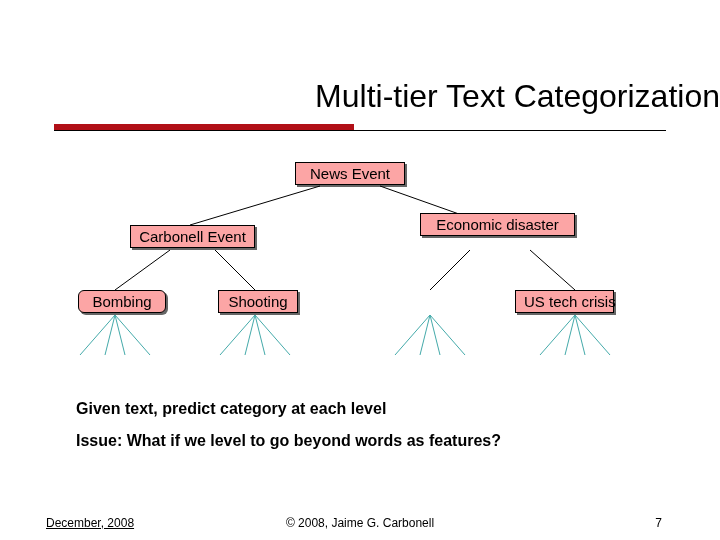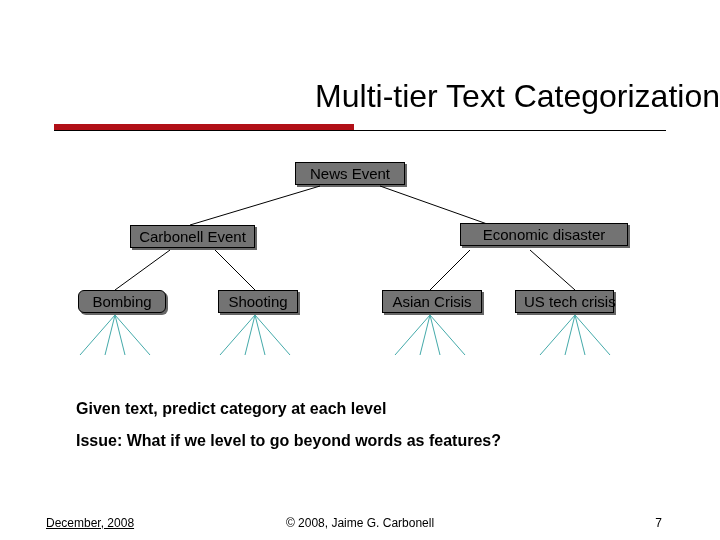"News Event" .node { background: #737373 -> #fca5a5 }
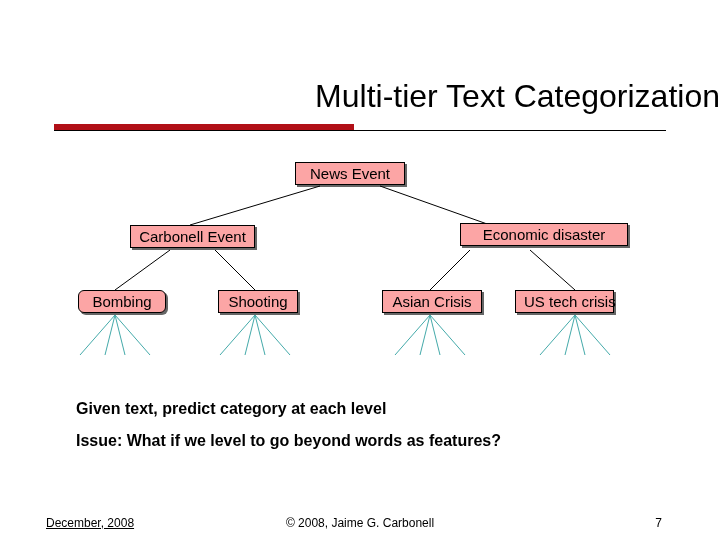"Economic disaster" div.node { margin-left: 40px -> none; top: 73px -> 63px; width: 168px -> 155px }
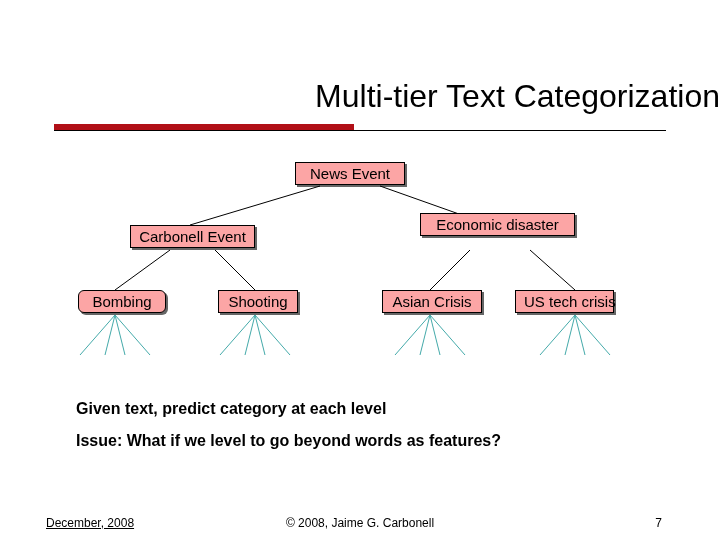"Asian Crisis" div.node { html: <div>Asian Crisis</div> -> none }
